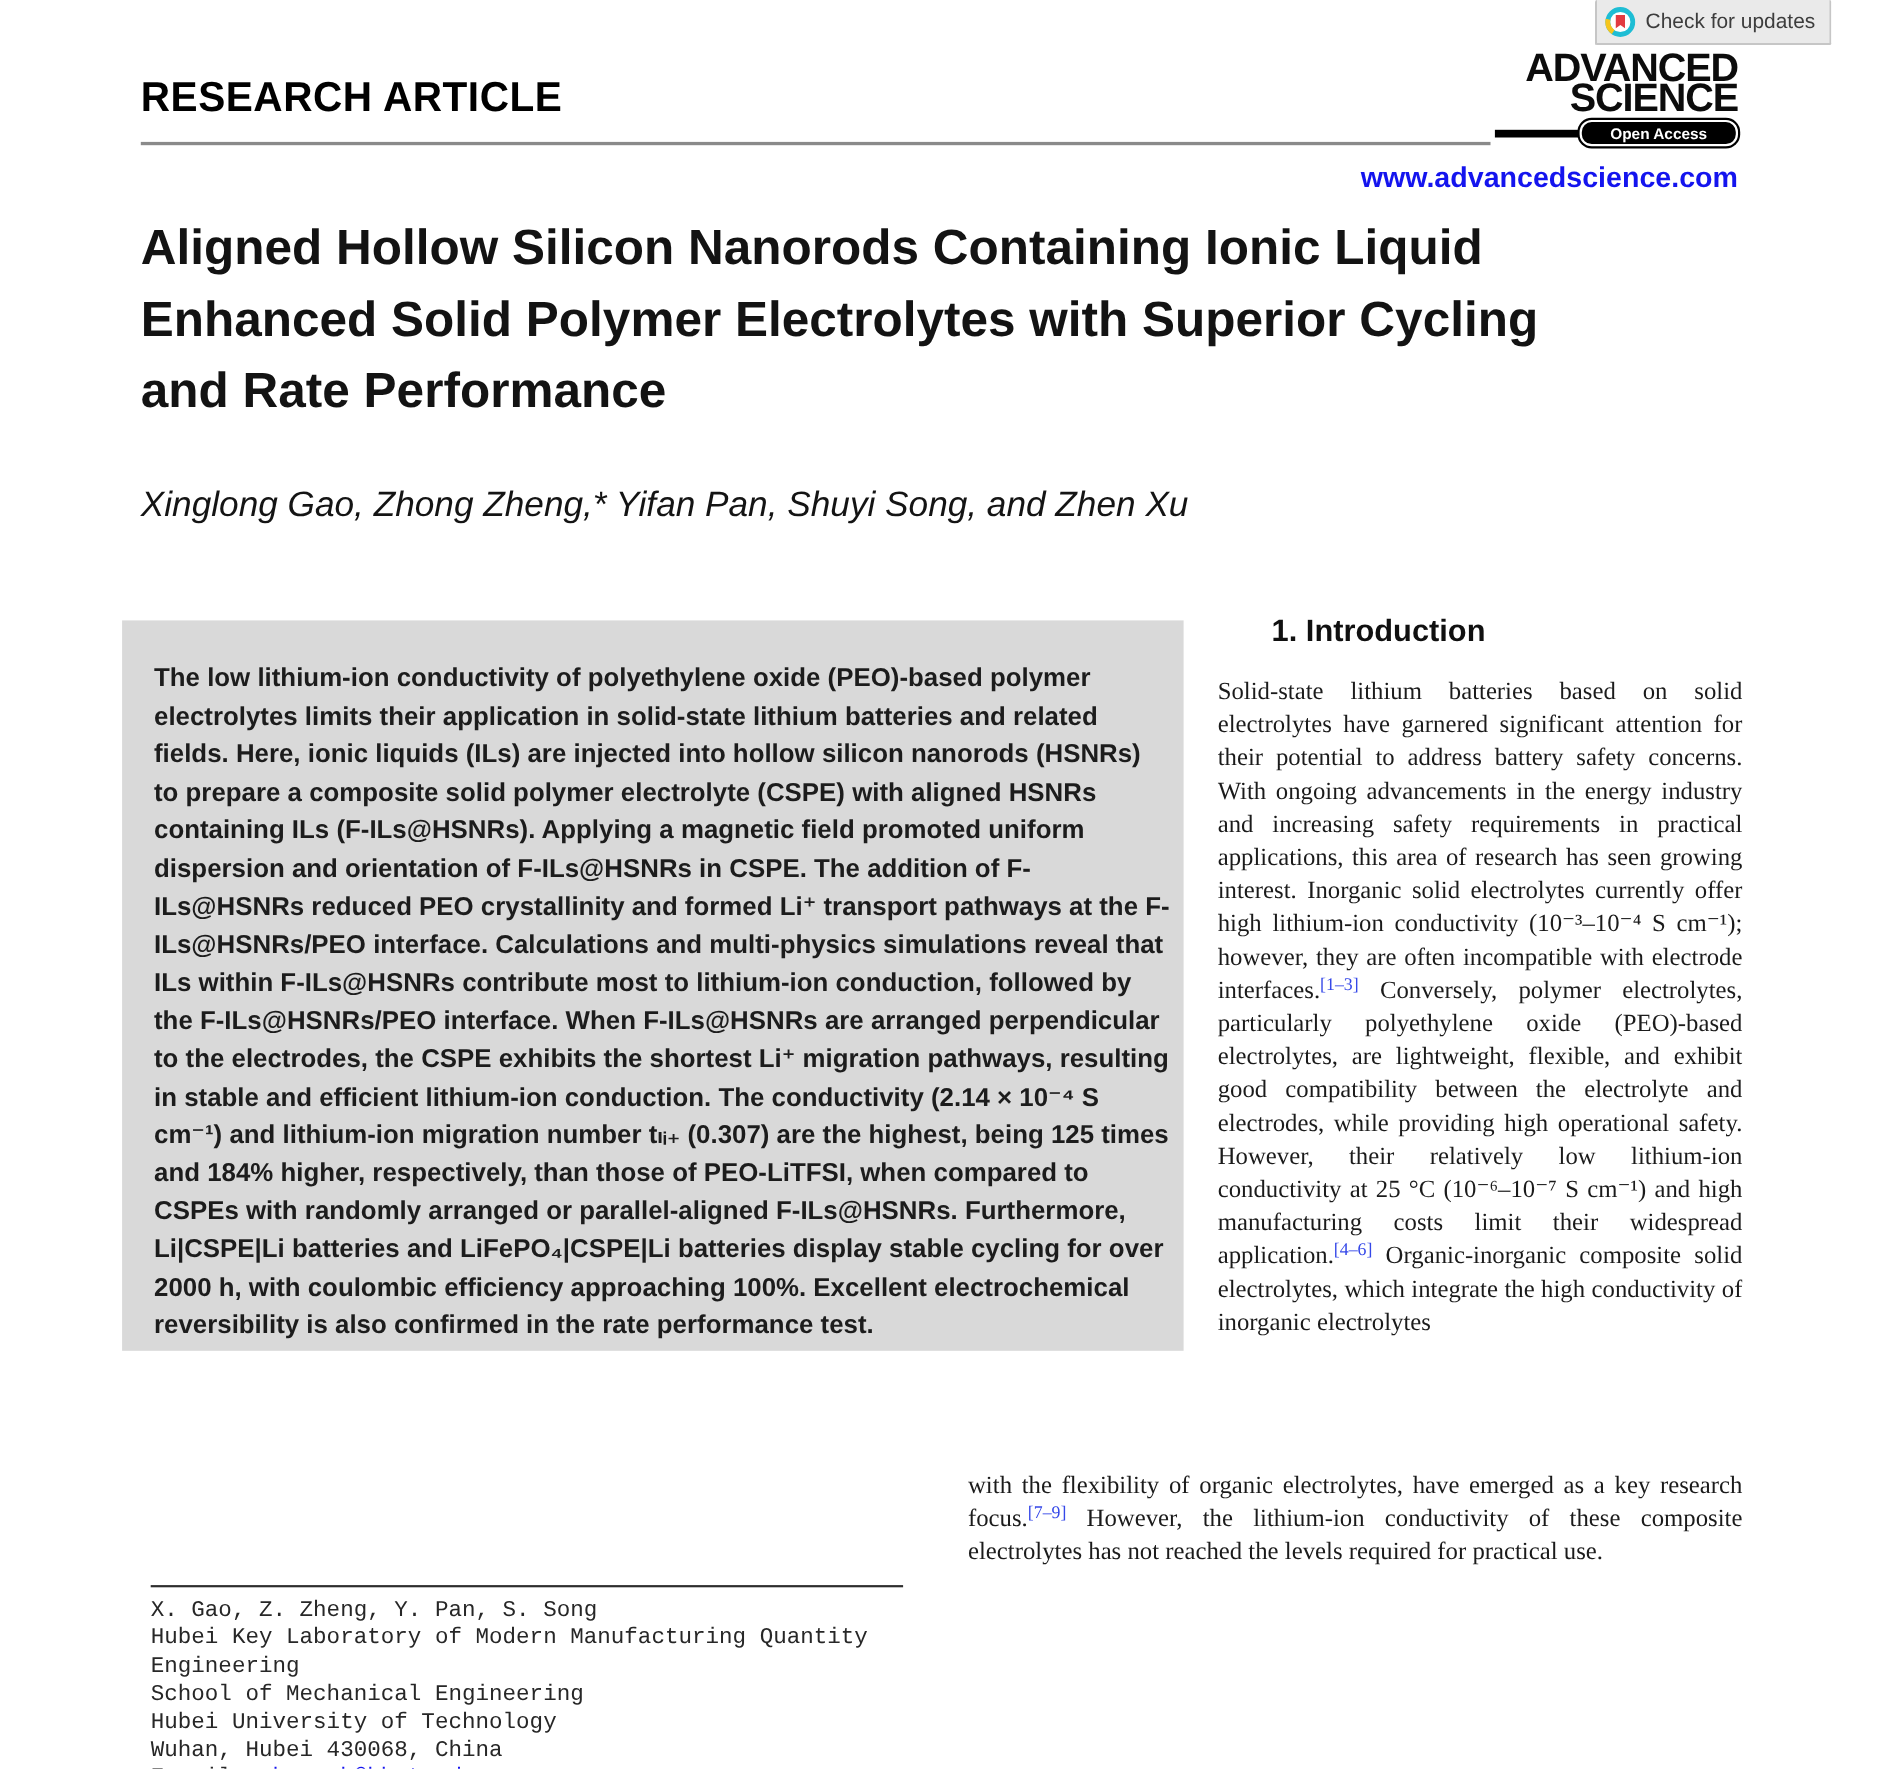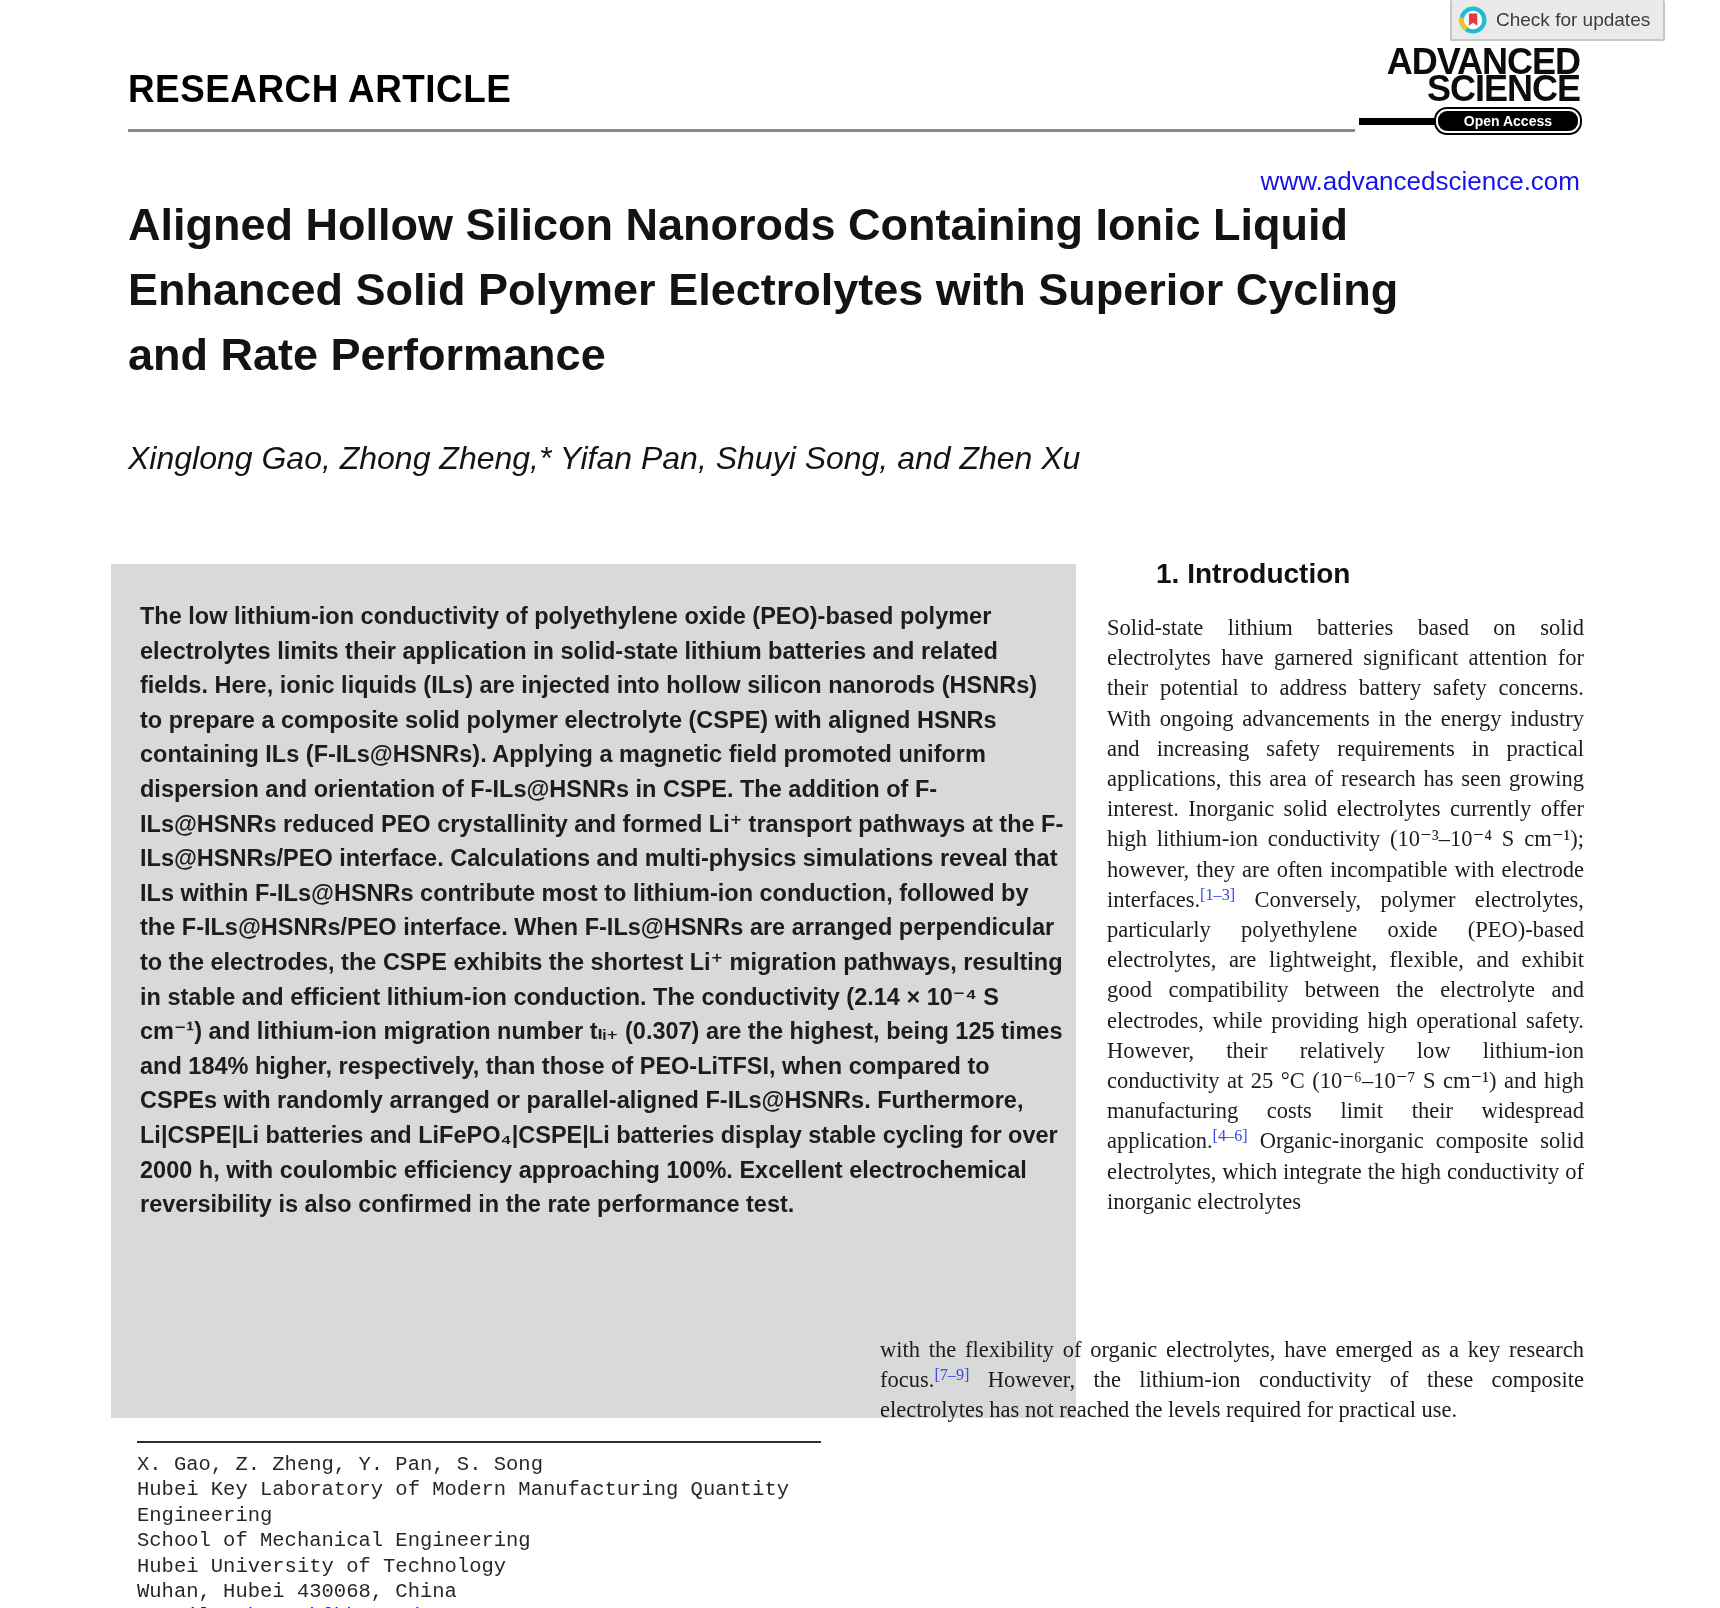"www.advancedscience.com" .site-link { font-weight: 400 -> 700; margin-top: 20px -> none }
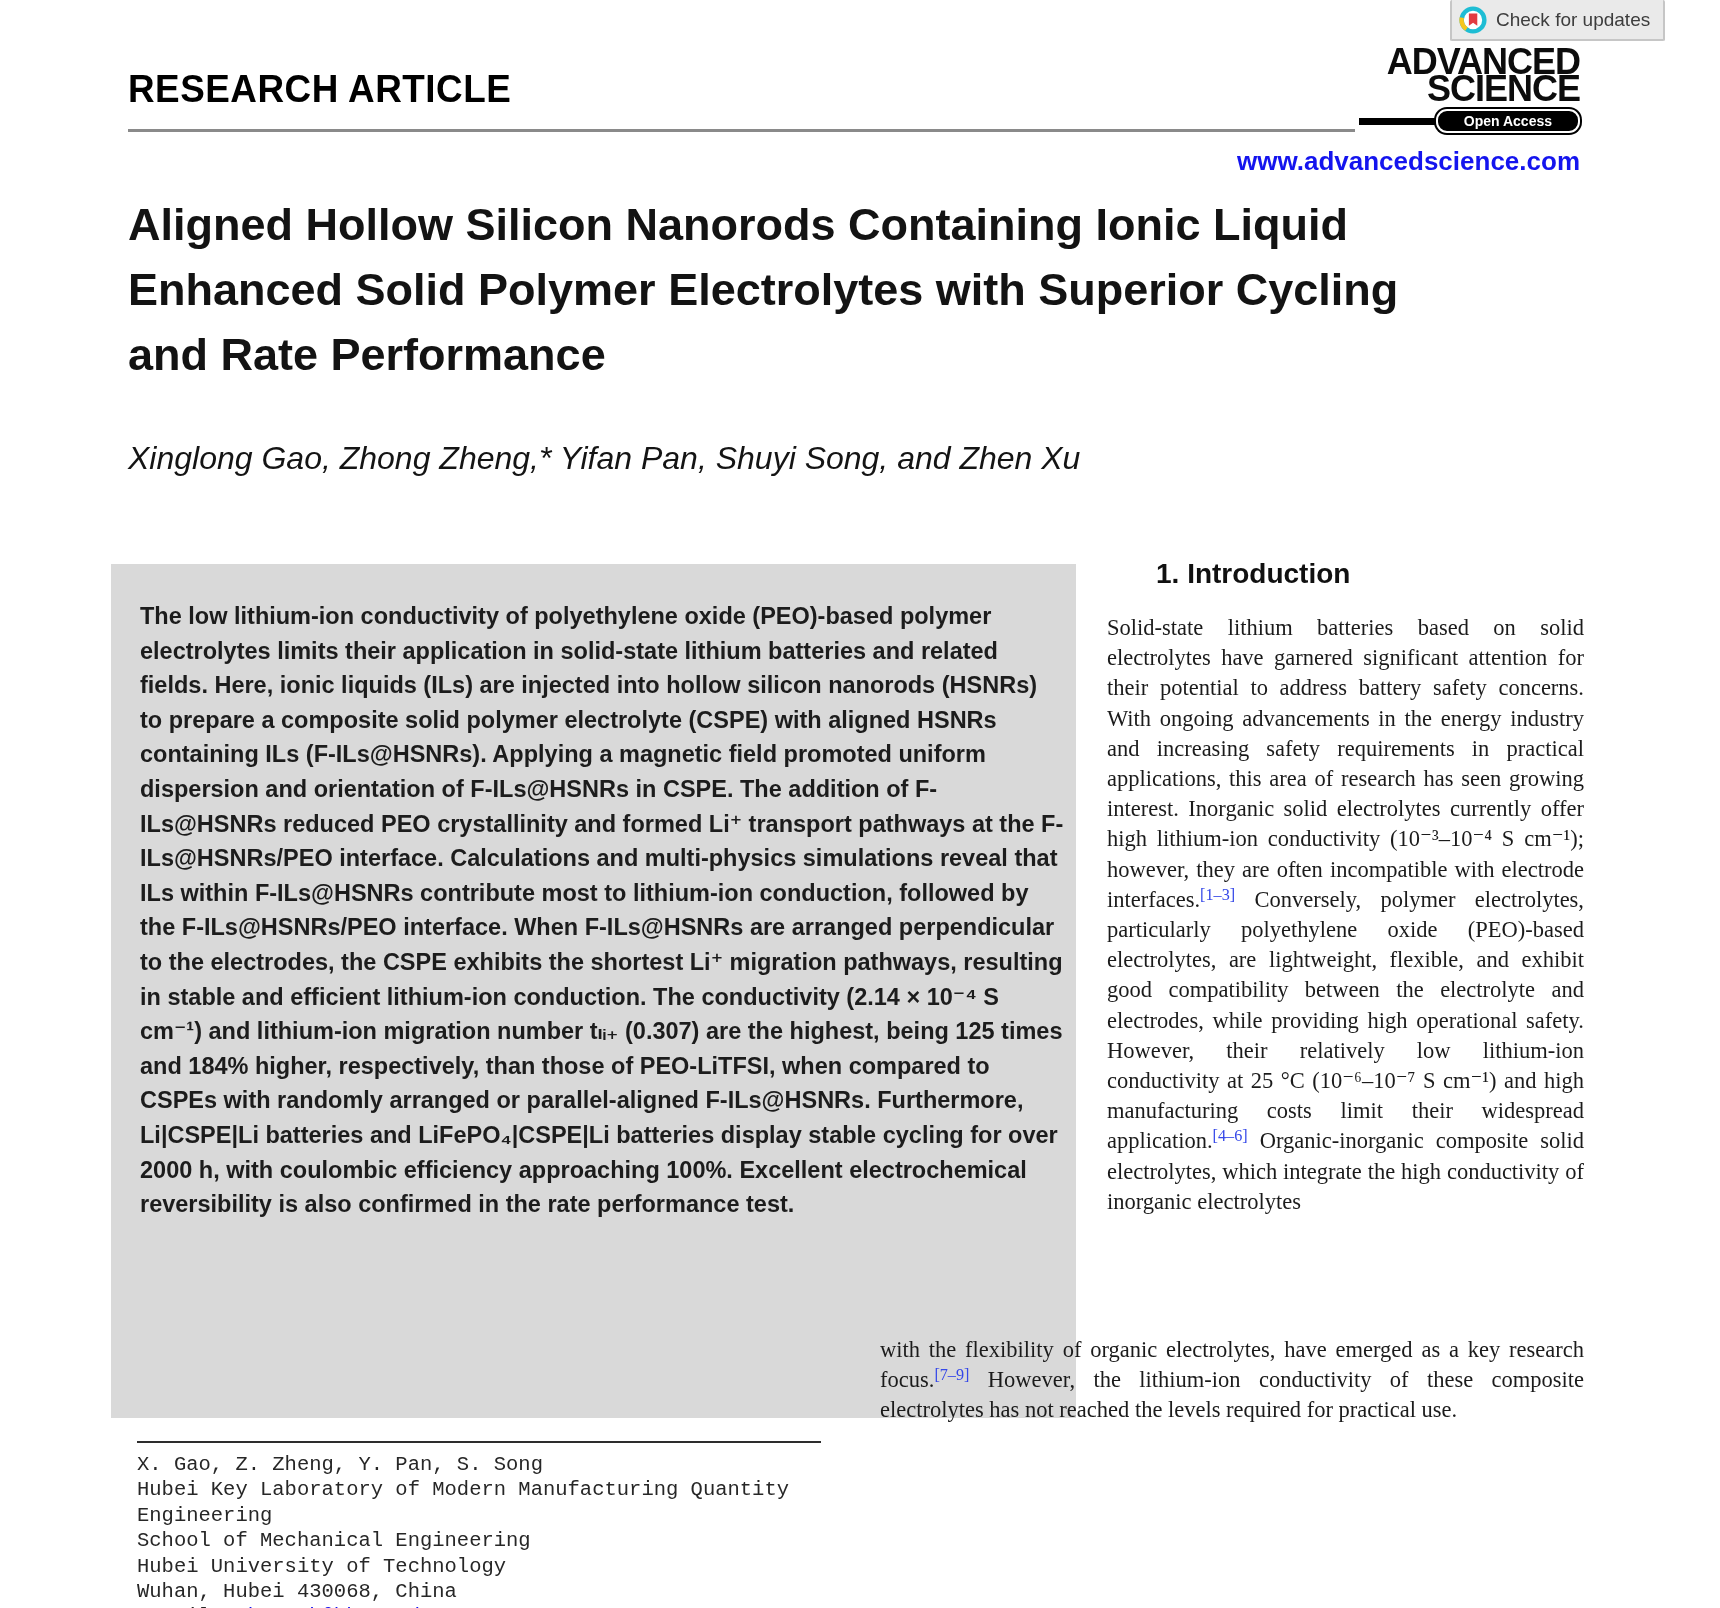"The low lithium-ion conductivity of" .abstract-box { height: 854px -> 664px }
